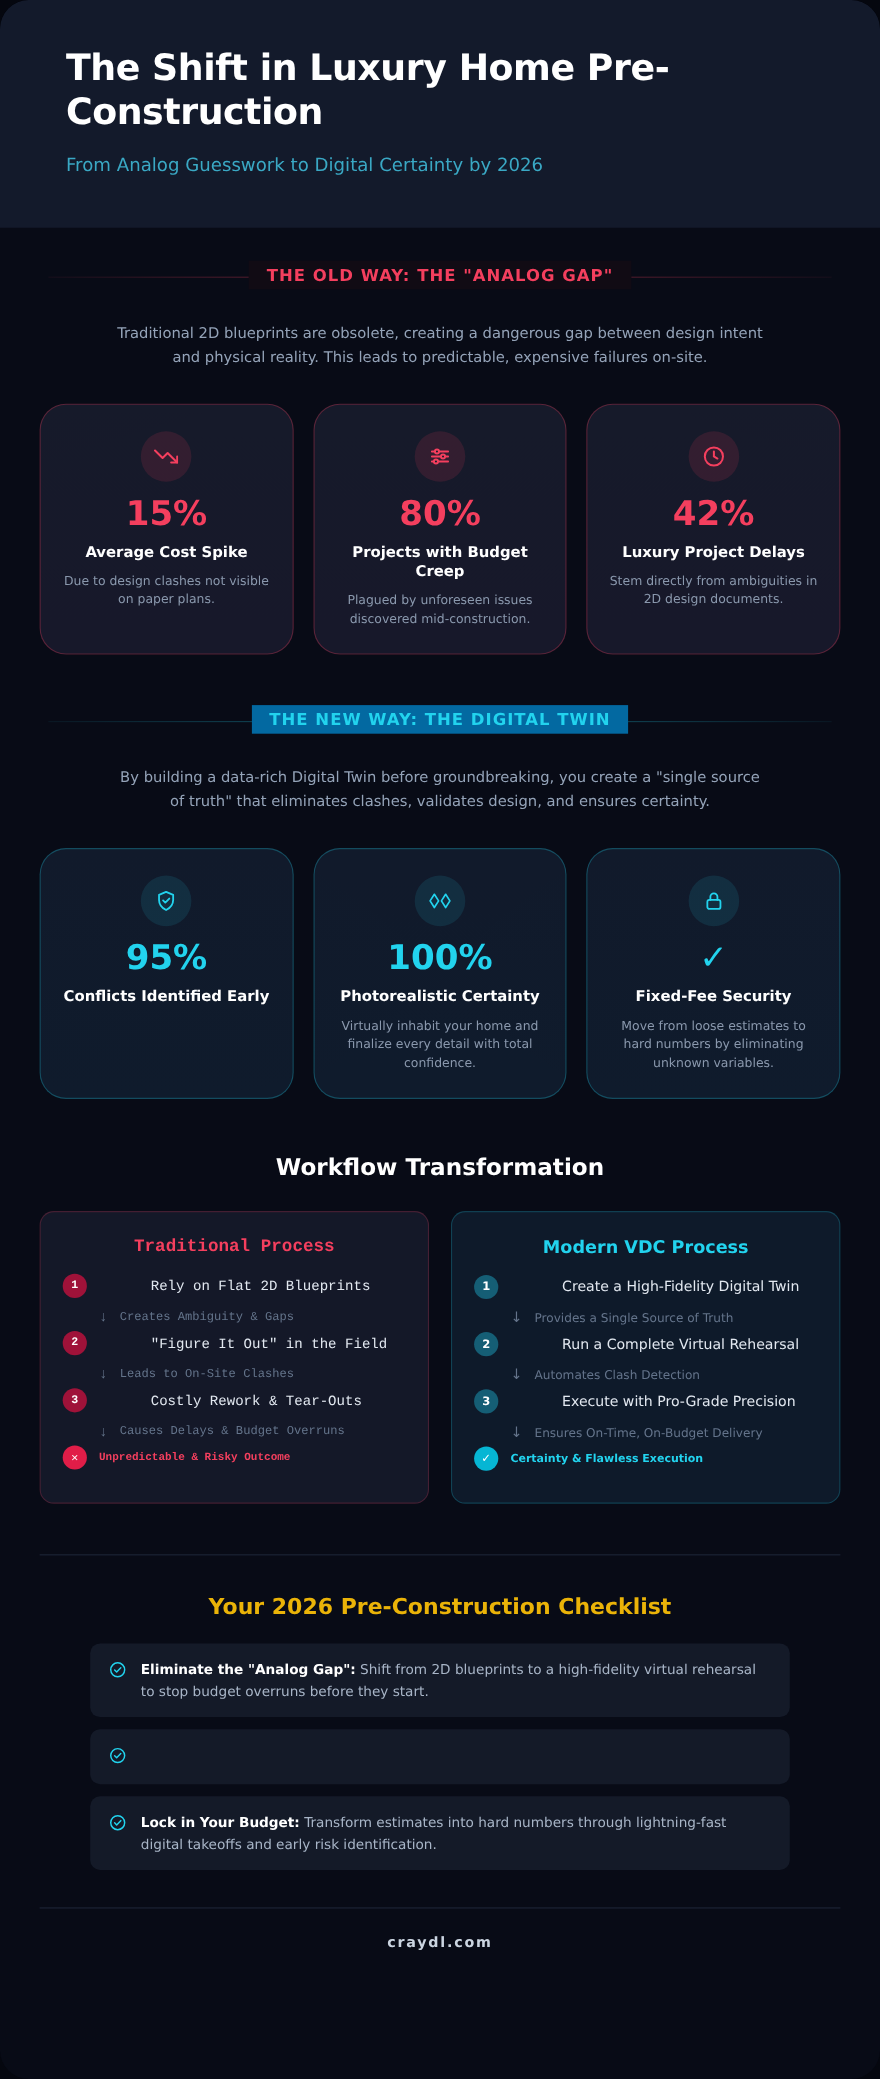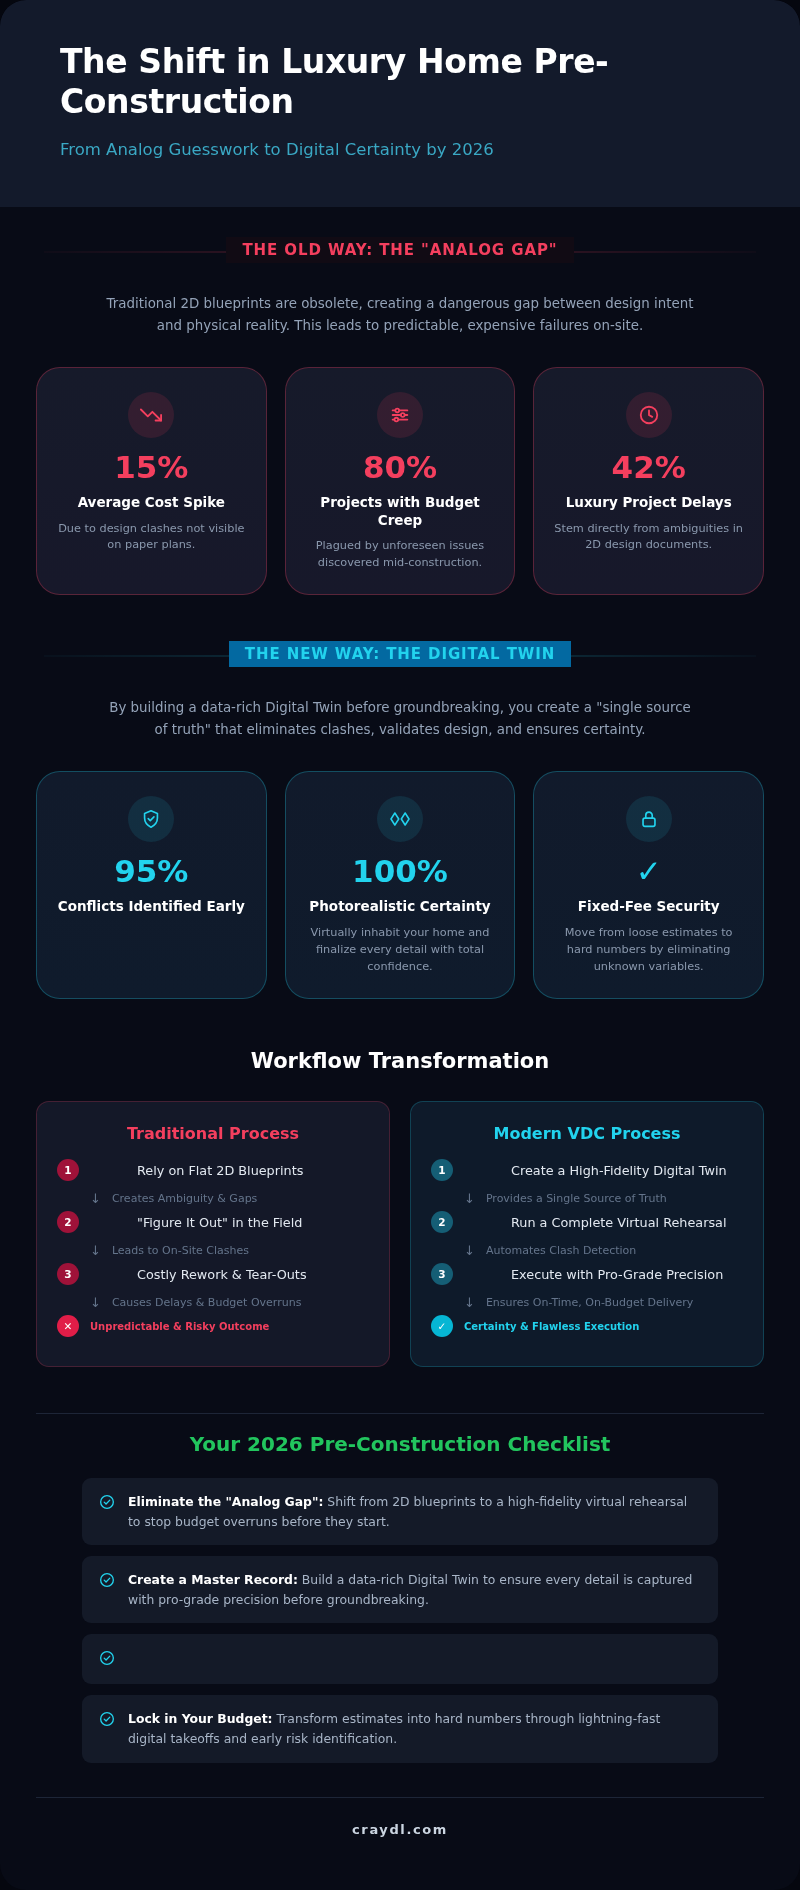"Traditional Process" .wf-col.trad { font-family: none -> Liberation Mono, monospace }
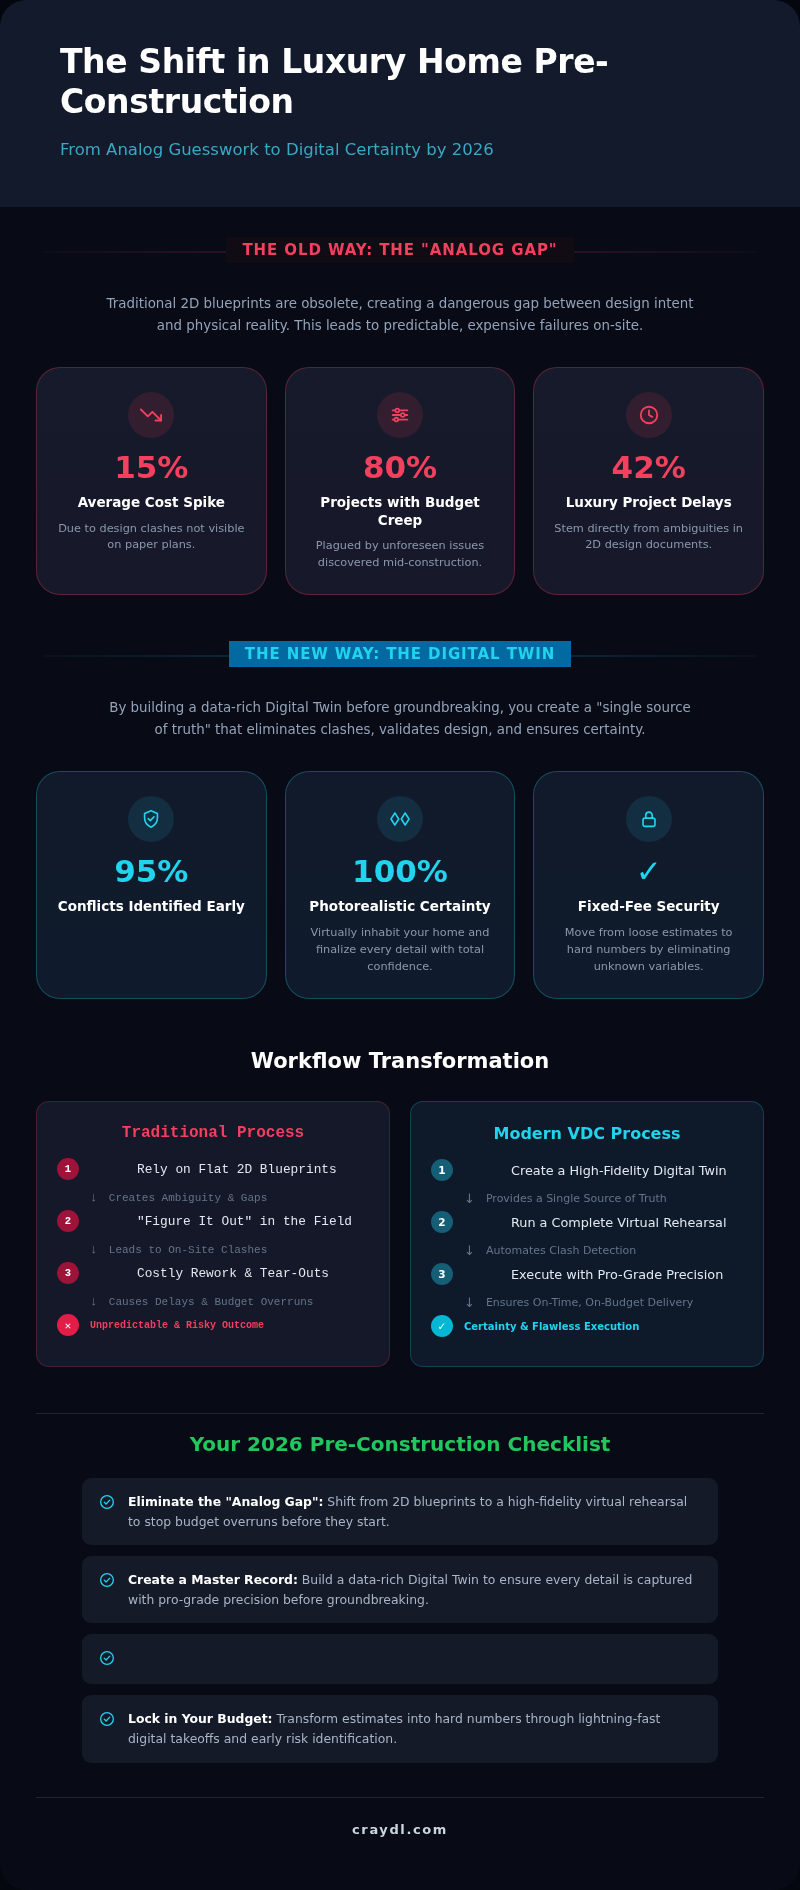"Your 2026 Pre-Construction Checklist" .check-title { color: #22c55e -> #eab308; margin-top: 18px -> 34px }
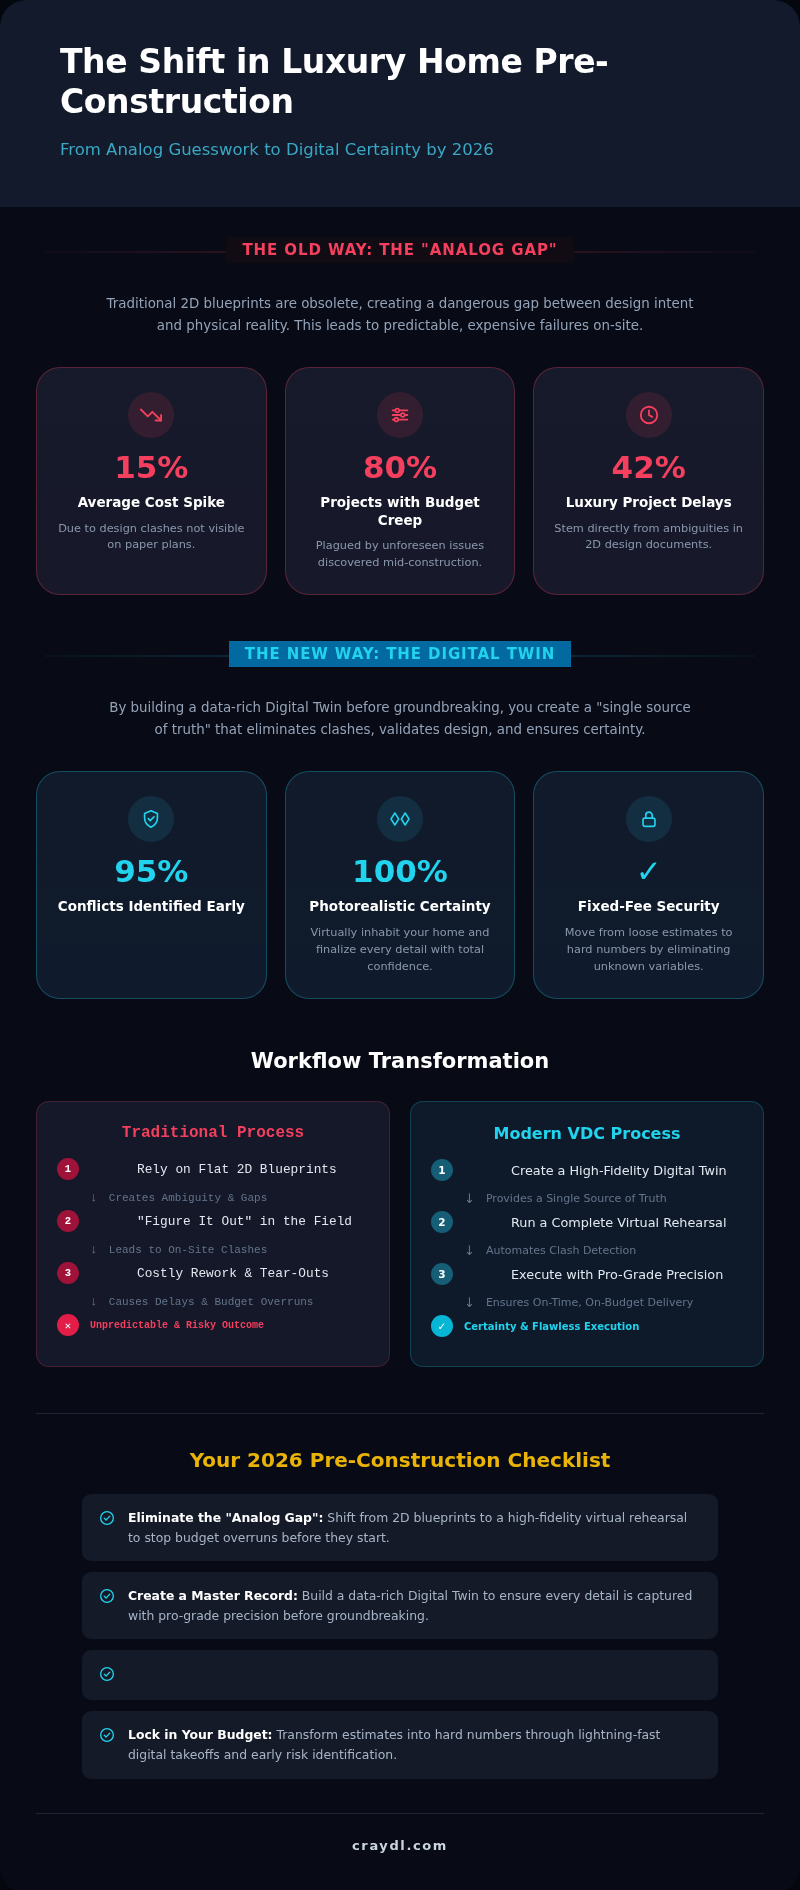"Create a Master Record: Build" div.check-item { html: <div> <span> <svg> <circle></circle> <polyline></polyline> </svg> </span> <div> <b>Create a Master Record:</b><span> Build a data-rich Digital Twin to ensure every detail is captured with pro-grade precision before groundbreaking.</span> </div> </div> -> none }
